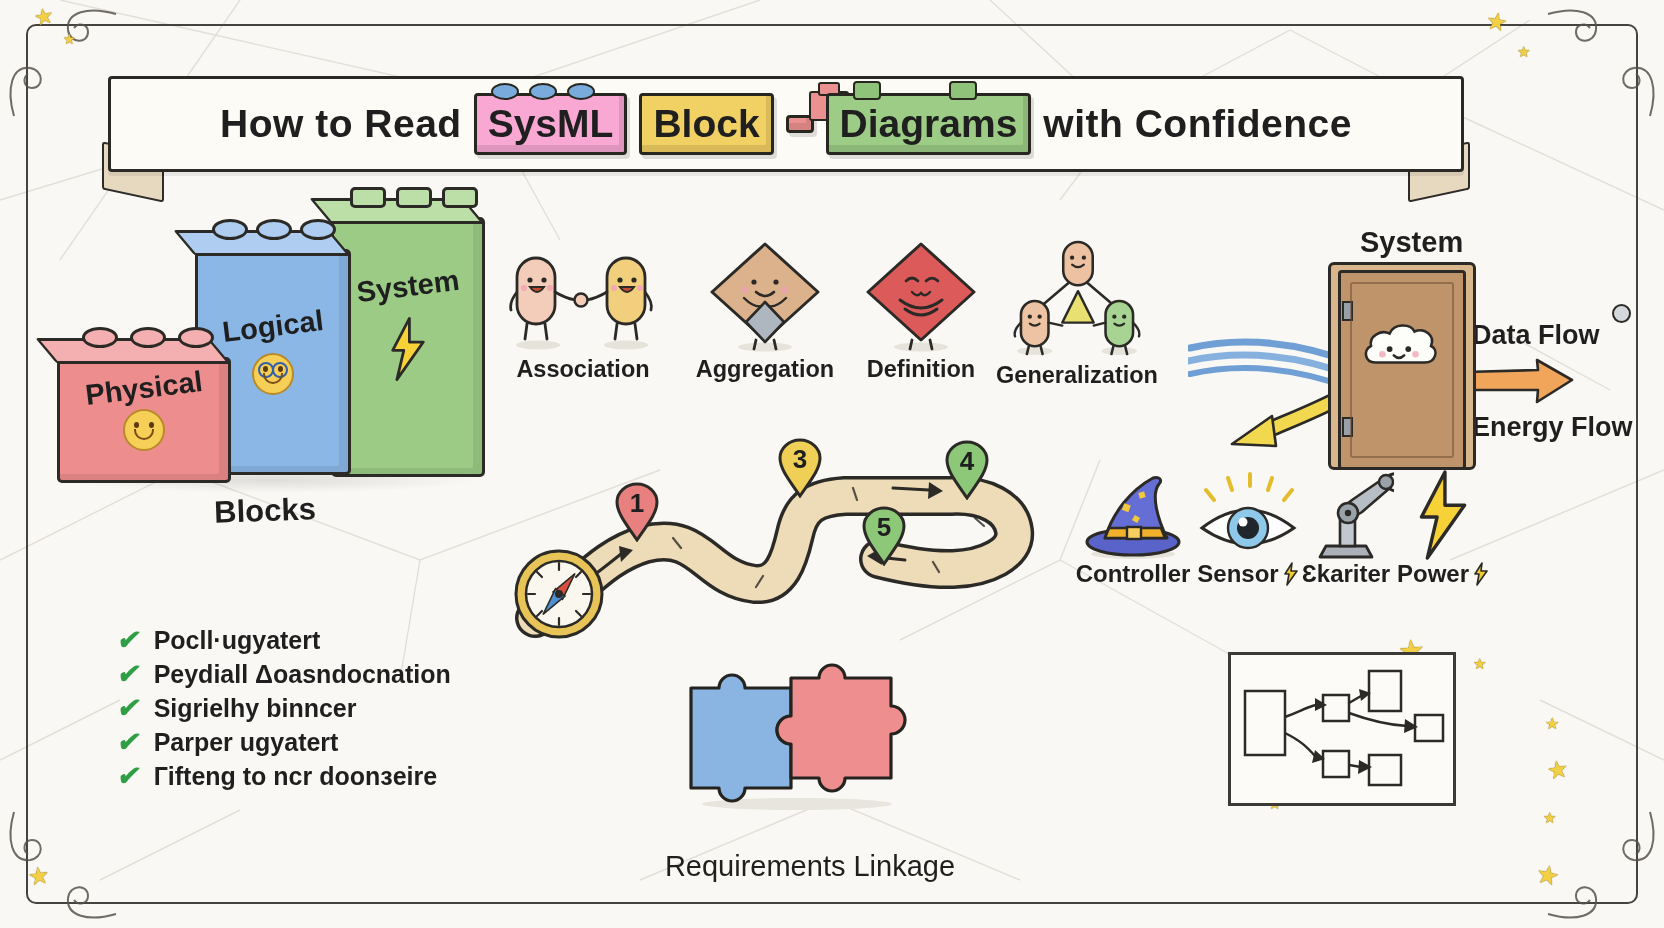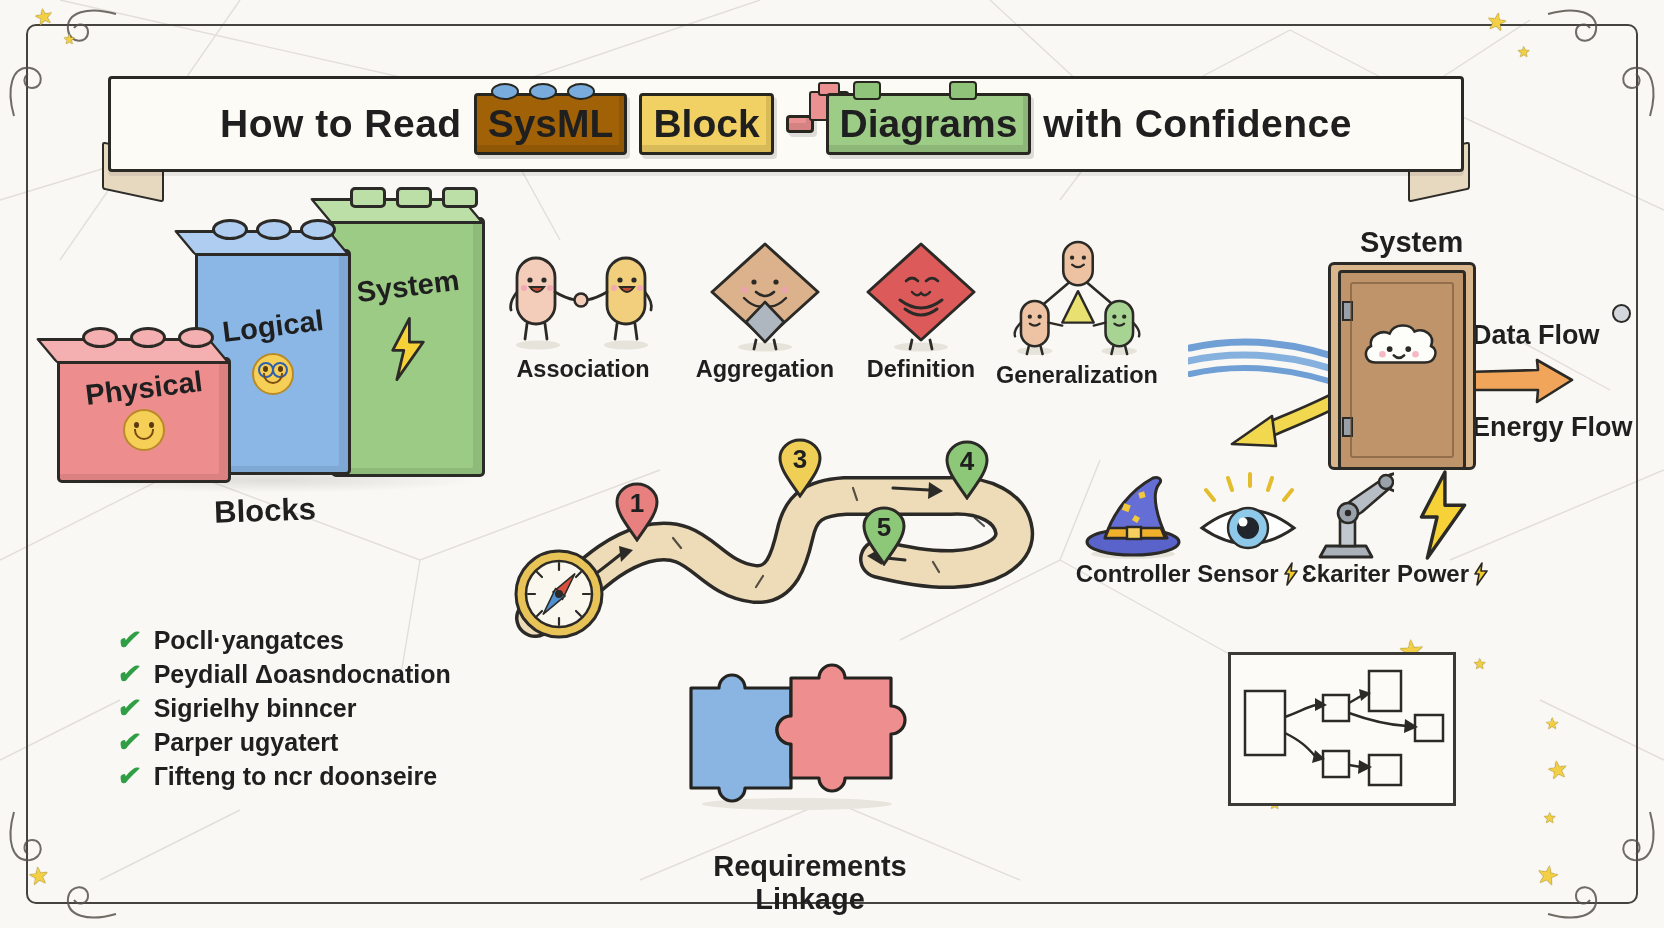"SysML" .tblock.sysml { background: #a16207 -> #f9a8d4 }
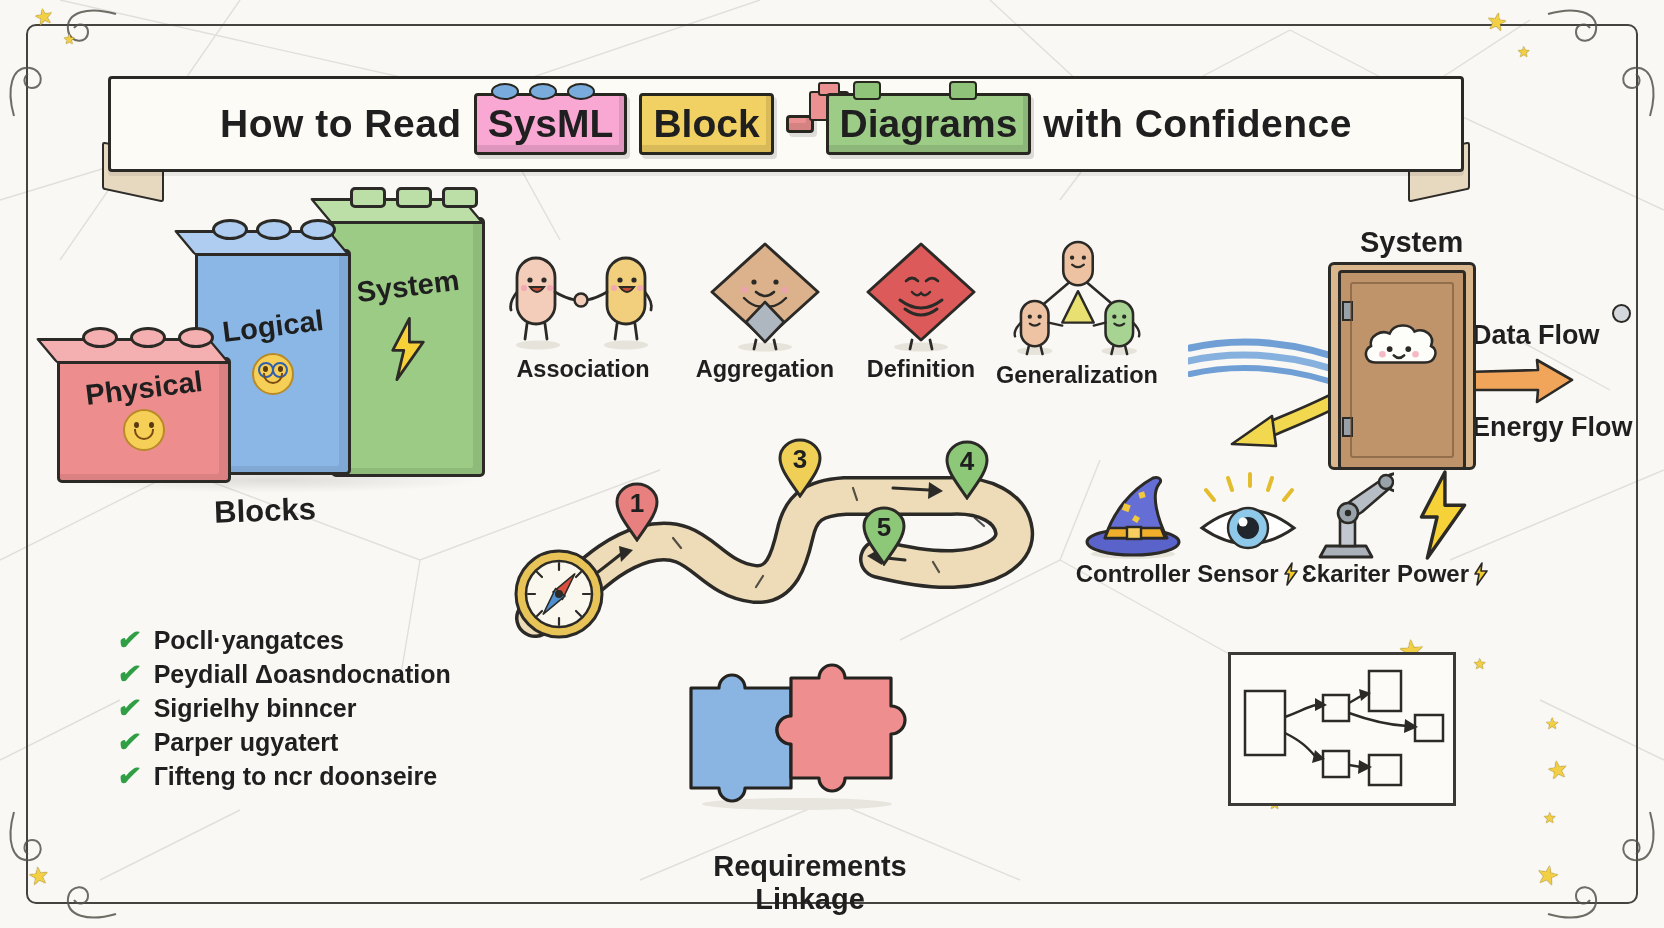"Pocll·yangatces" span { text: yangatces -> ugyatert }
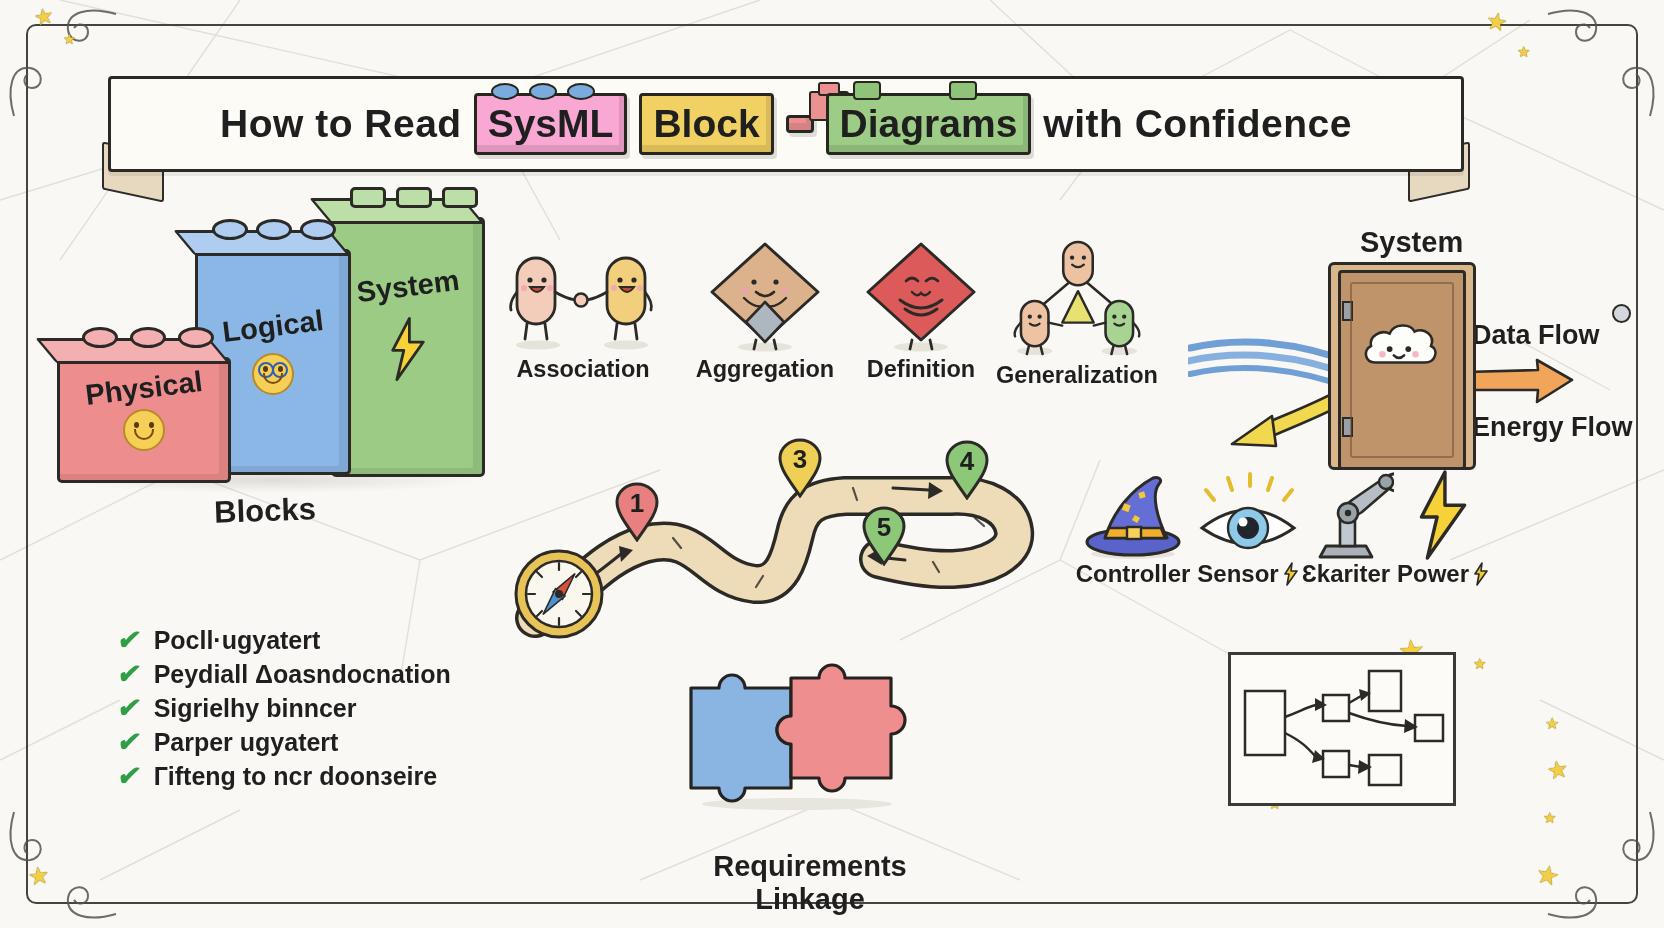"Requirements Linkage" #req-label { font-weight: 700 -> 400 }
